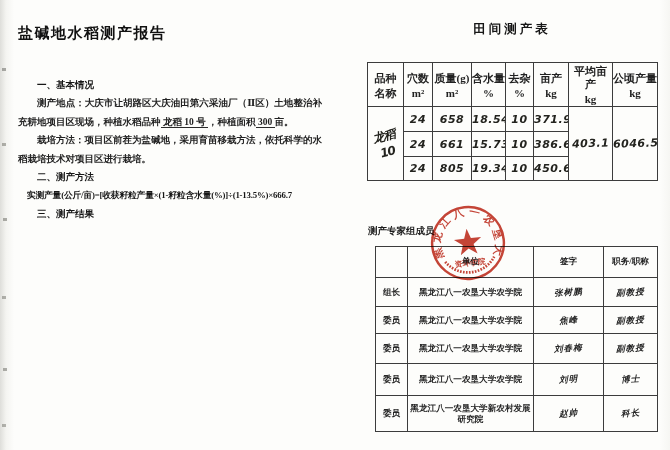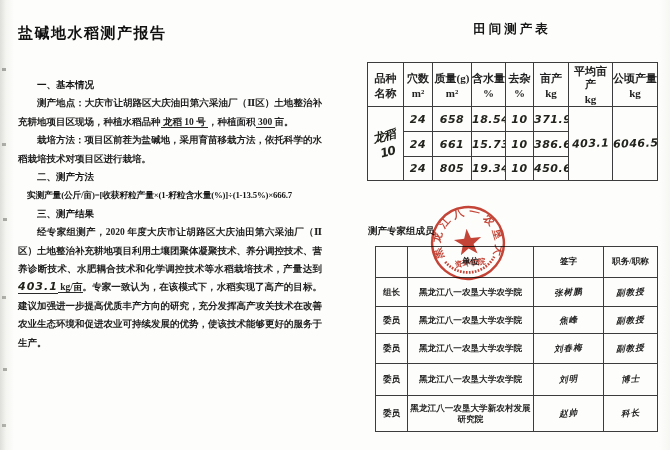"经专家组测产，2020" p { html: <p><span>经专家组测产，2020 年度大庆市让胡路区大庆油田第六采油厂（Ⅱ区）土地整治补充耕地项目利用土壤团聚体凝聚技术、养分调控技术、营养诊断技术、水肥耦合技术和化学调控技术等水稻栽培技术，产量达到</span><span>403.1</span><span> kg/亩</span><span>。专家一致认为，在该模式下，水稻实现了高产的目标。建议加强进一步提高优质丰产方向的研究，充分发挥高产攻关技术在改善农业生态环境和促进农业可持续发展的优势，使该技术能够更好的服务于生产。</span></p> -> none }
